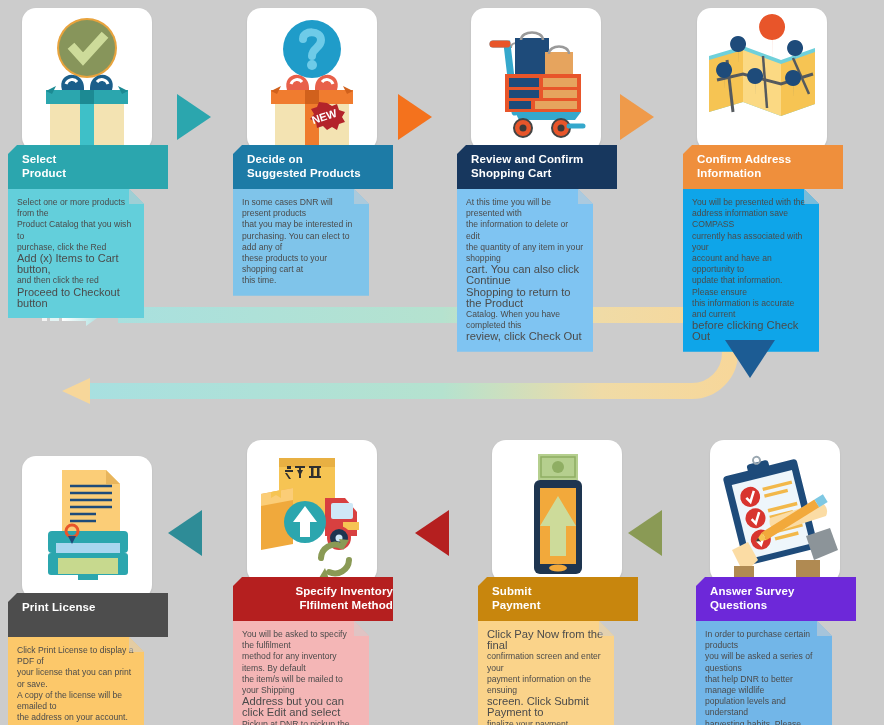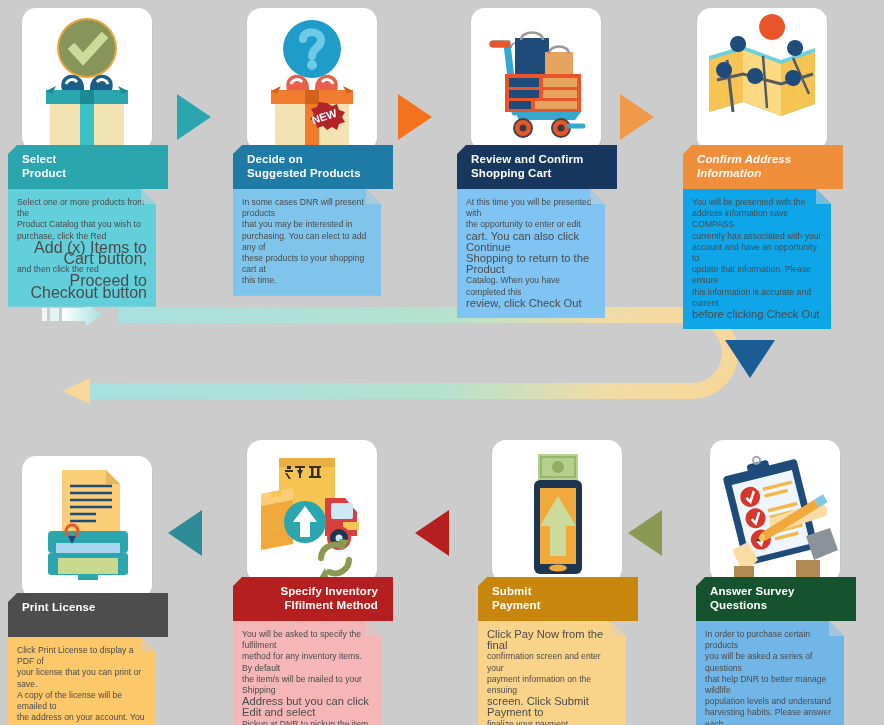"Select" .header-bar { padding: 7px 15px 8px 14px -> 7px 0 8px 14px }
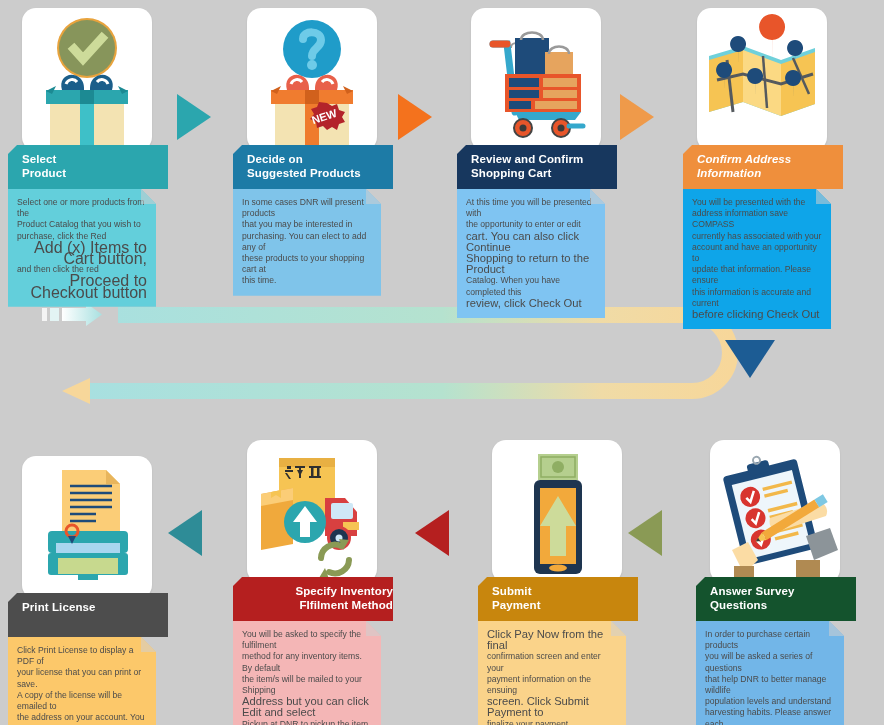"Confirm Address" div.header-bar { font-style: italic -> none }
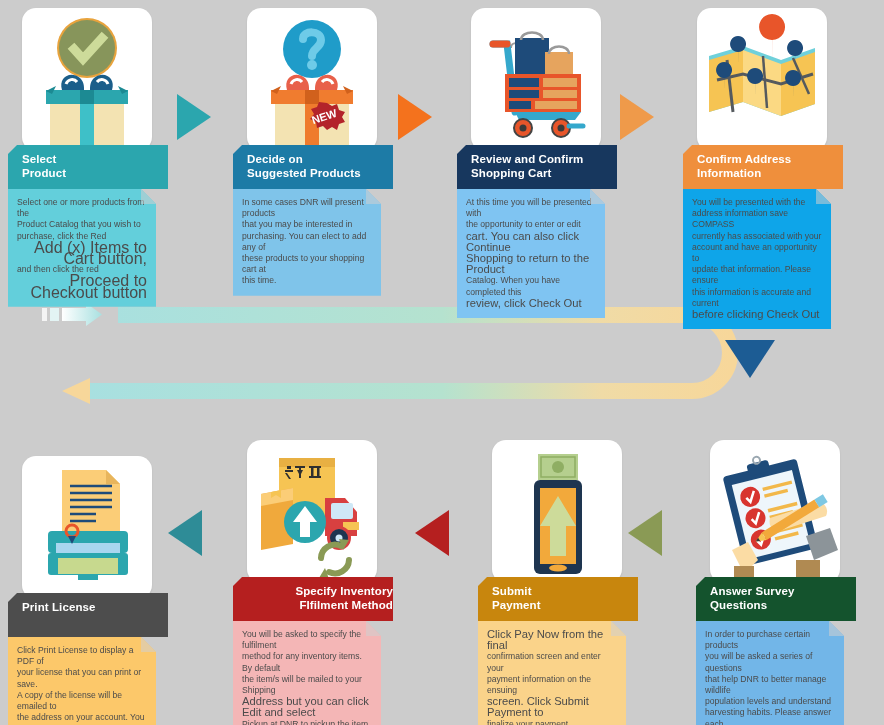"Select one or more products" .note { width: 148px -> 136px }
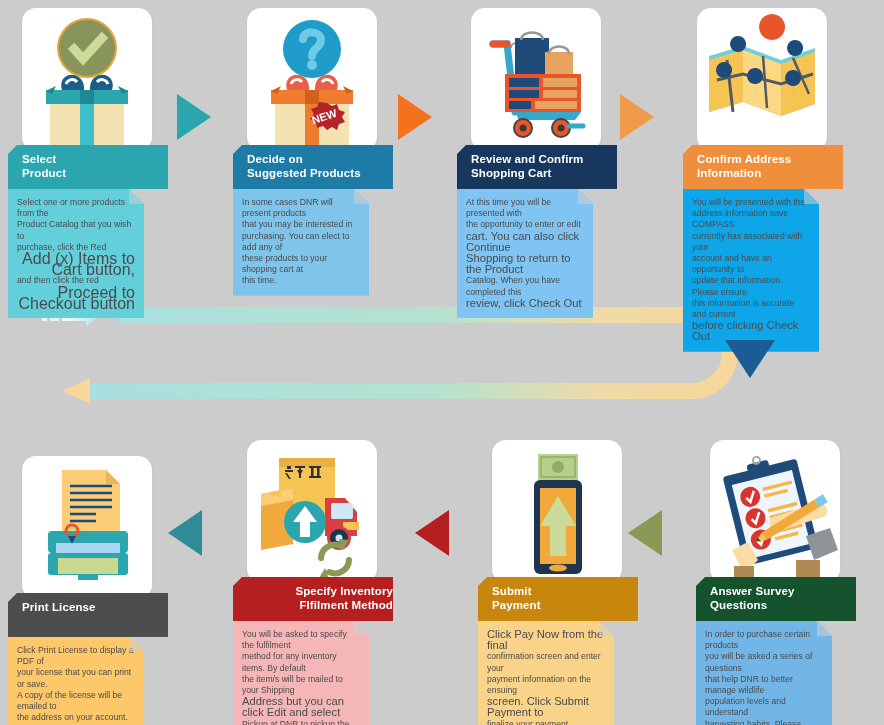"the opportunity to enter or" p { text: opportunity to enter -> information to delete }
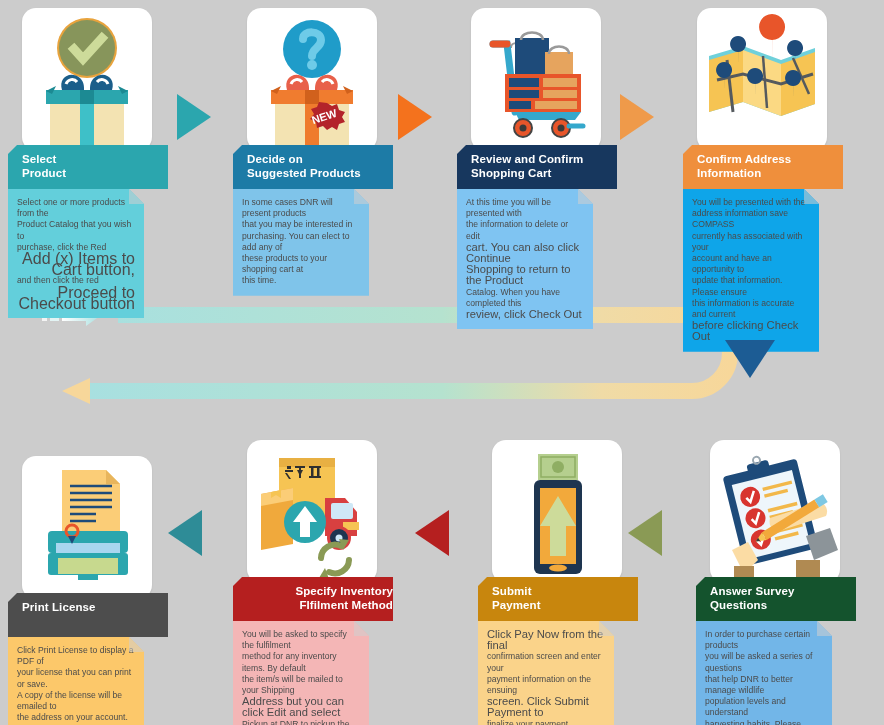"the quantity of any item" p { html: none -> <p>the quantity of any item in your shopping</p> }
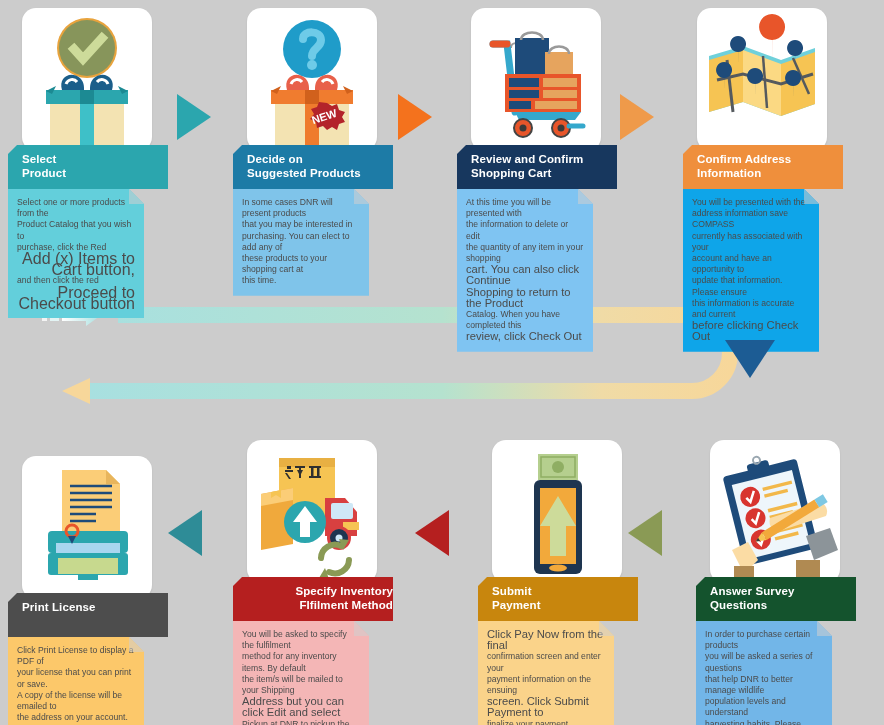"Add (x) Items to Cart" .note .big { font-size: 16px -> 11px; text-align: right -> none }
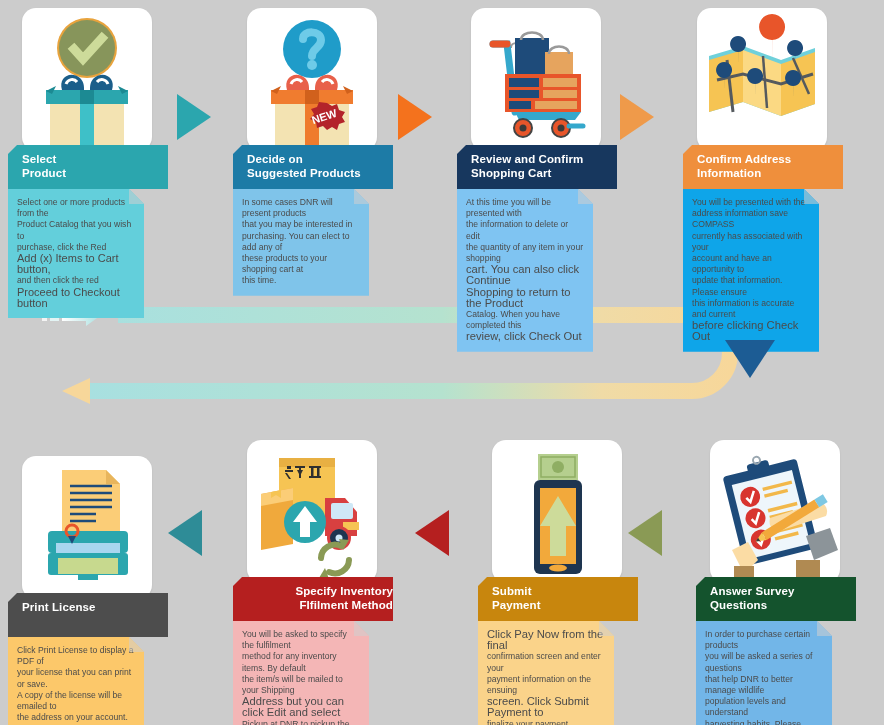"Answer Survey" div.header-bar { background: #14532d -> #6d28d9 }
